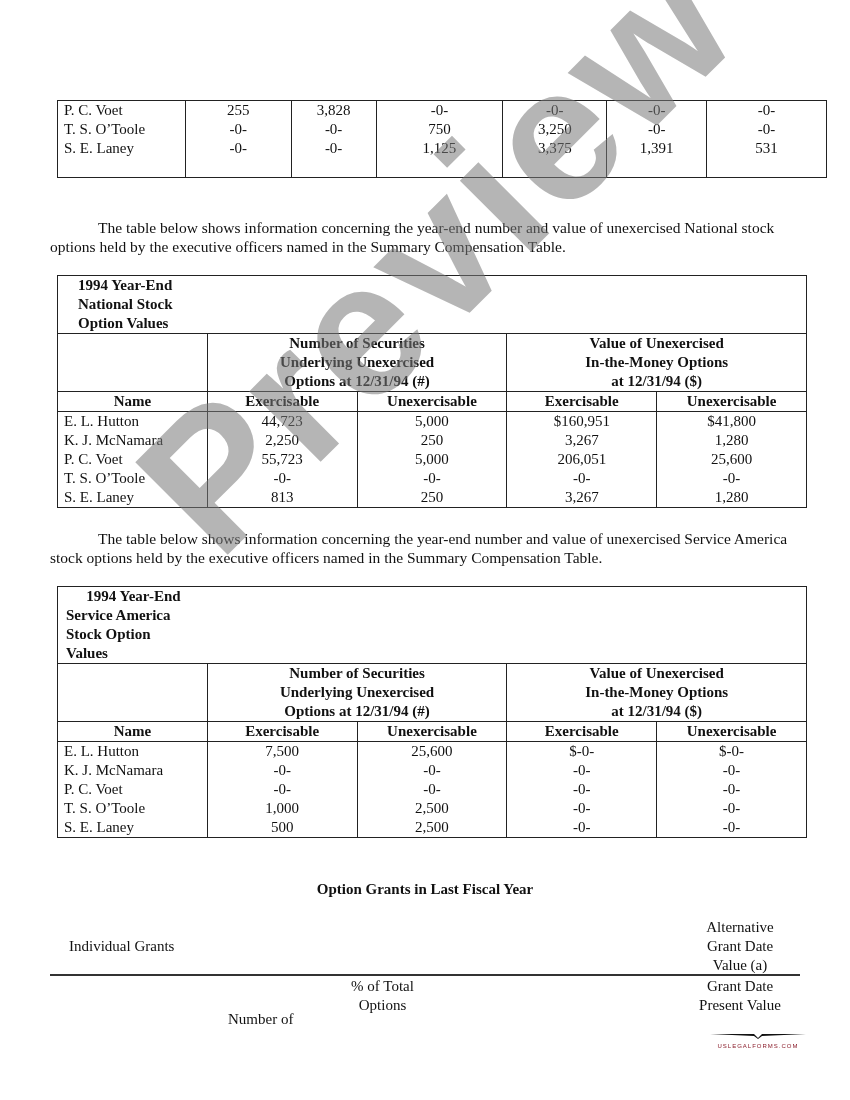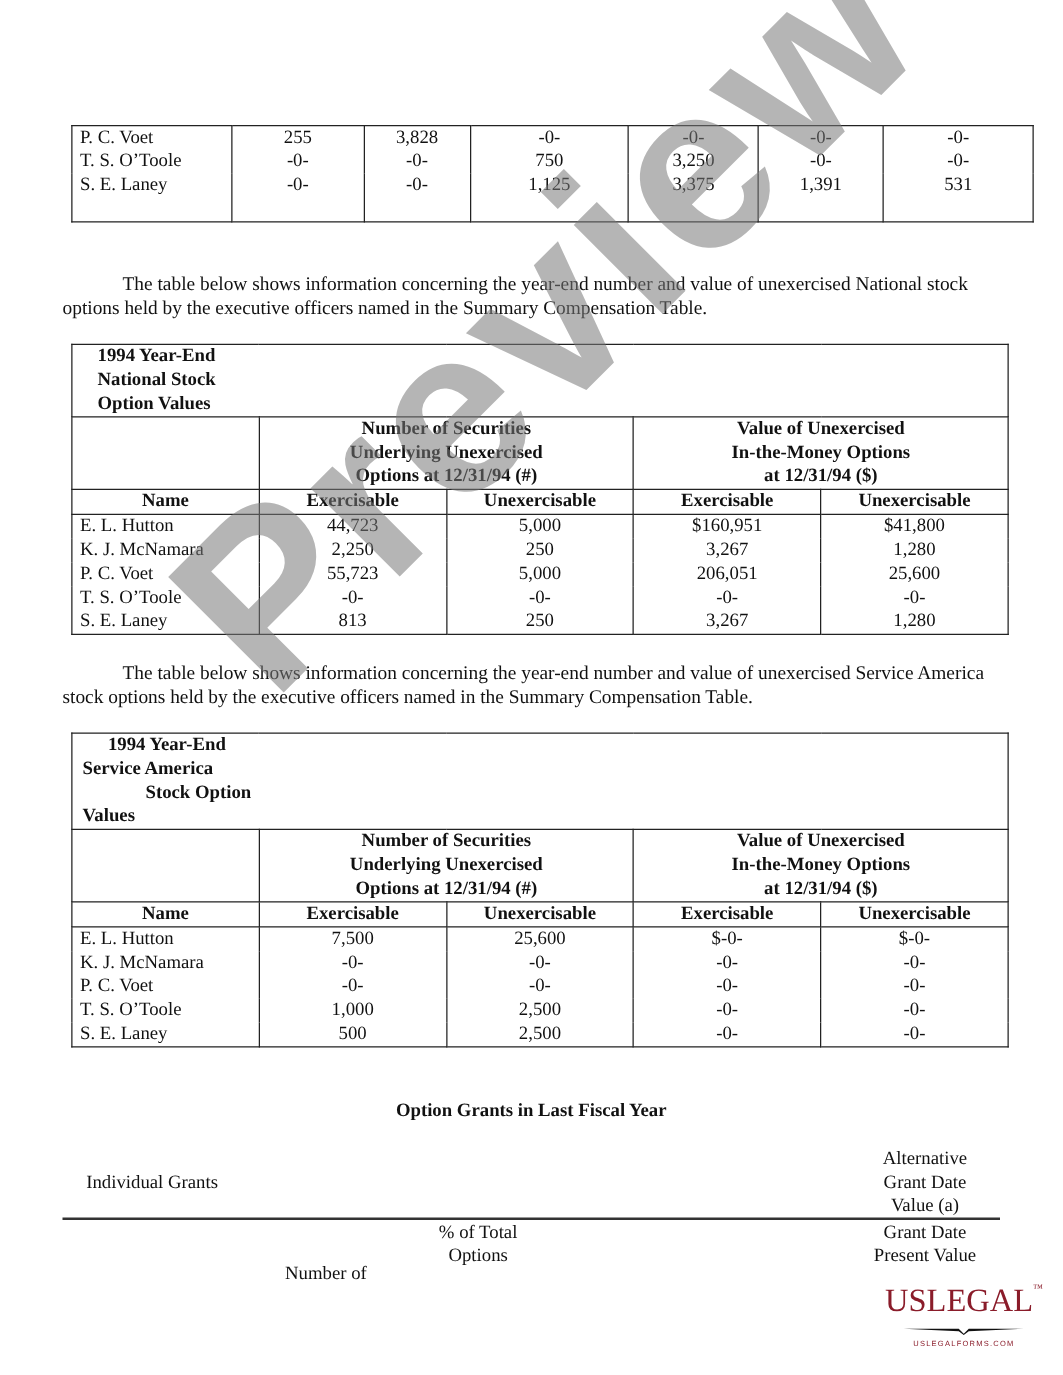"Stock Option" div { text-align: right -> left }
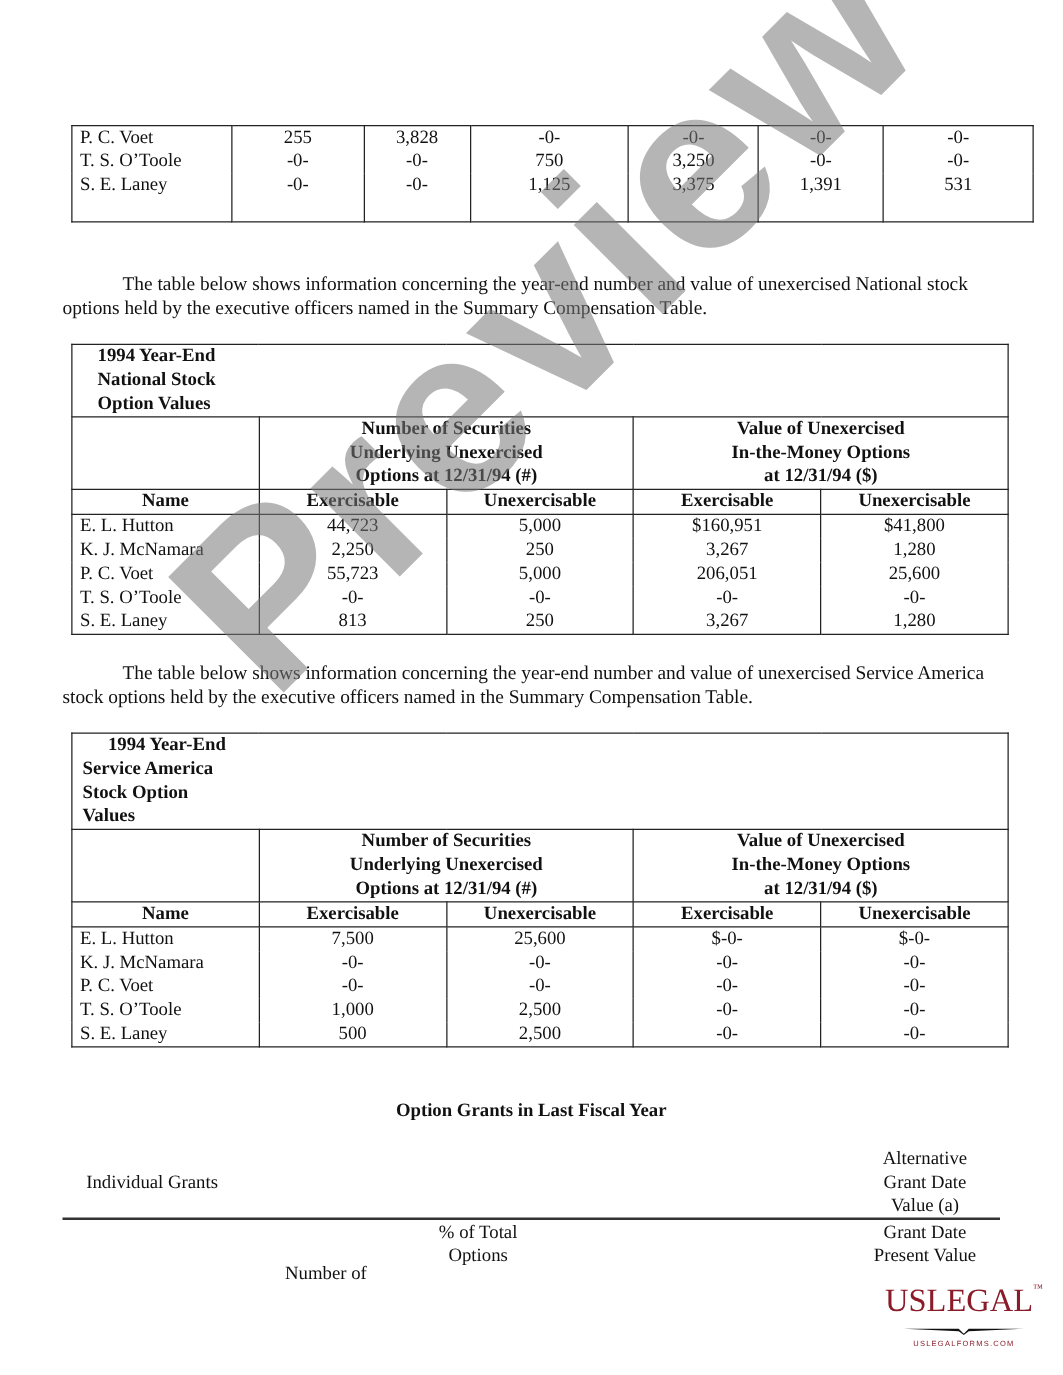"USLEGAL™" div { html: <div><span>USLEGAL</span><span>™</span></div> -> none }
